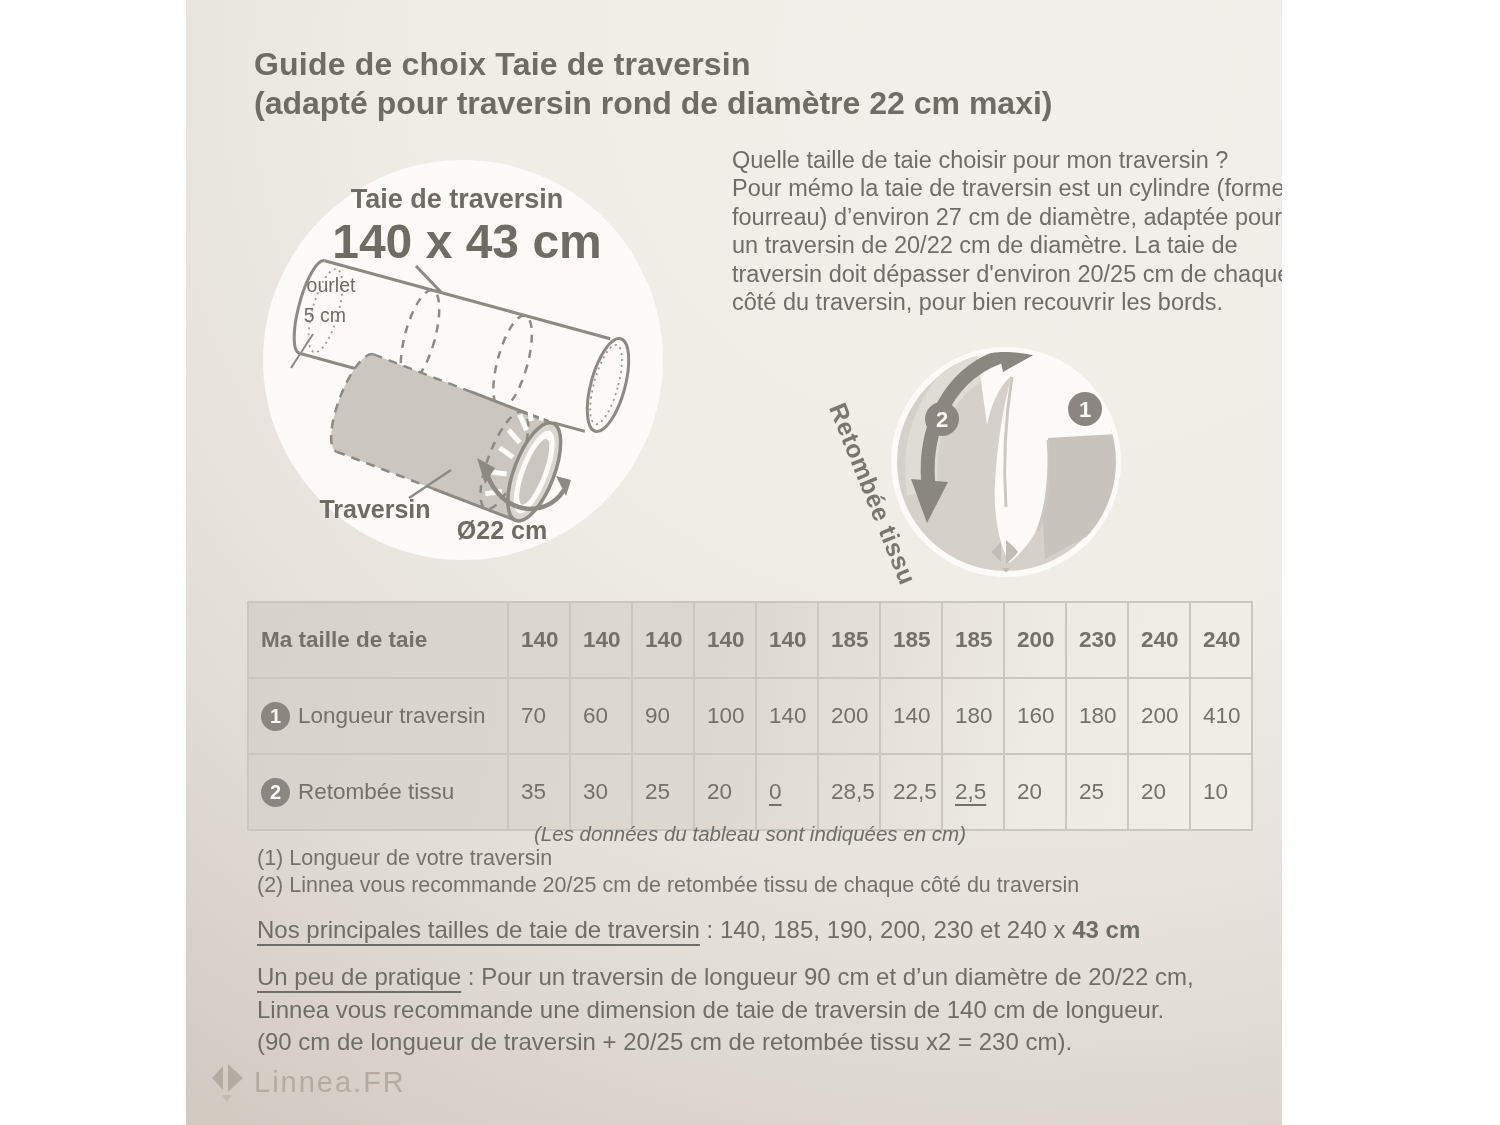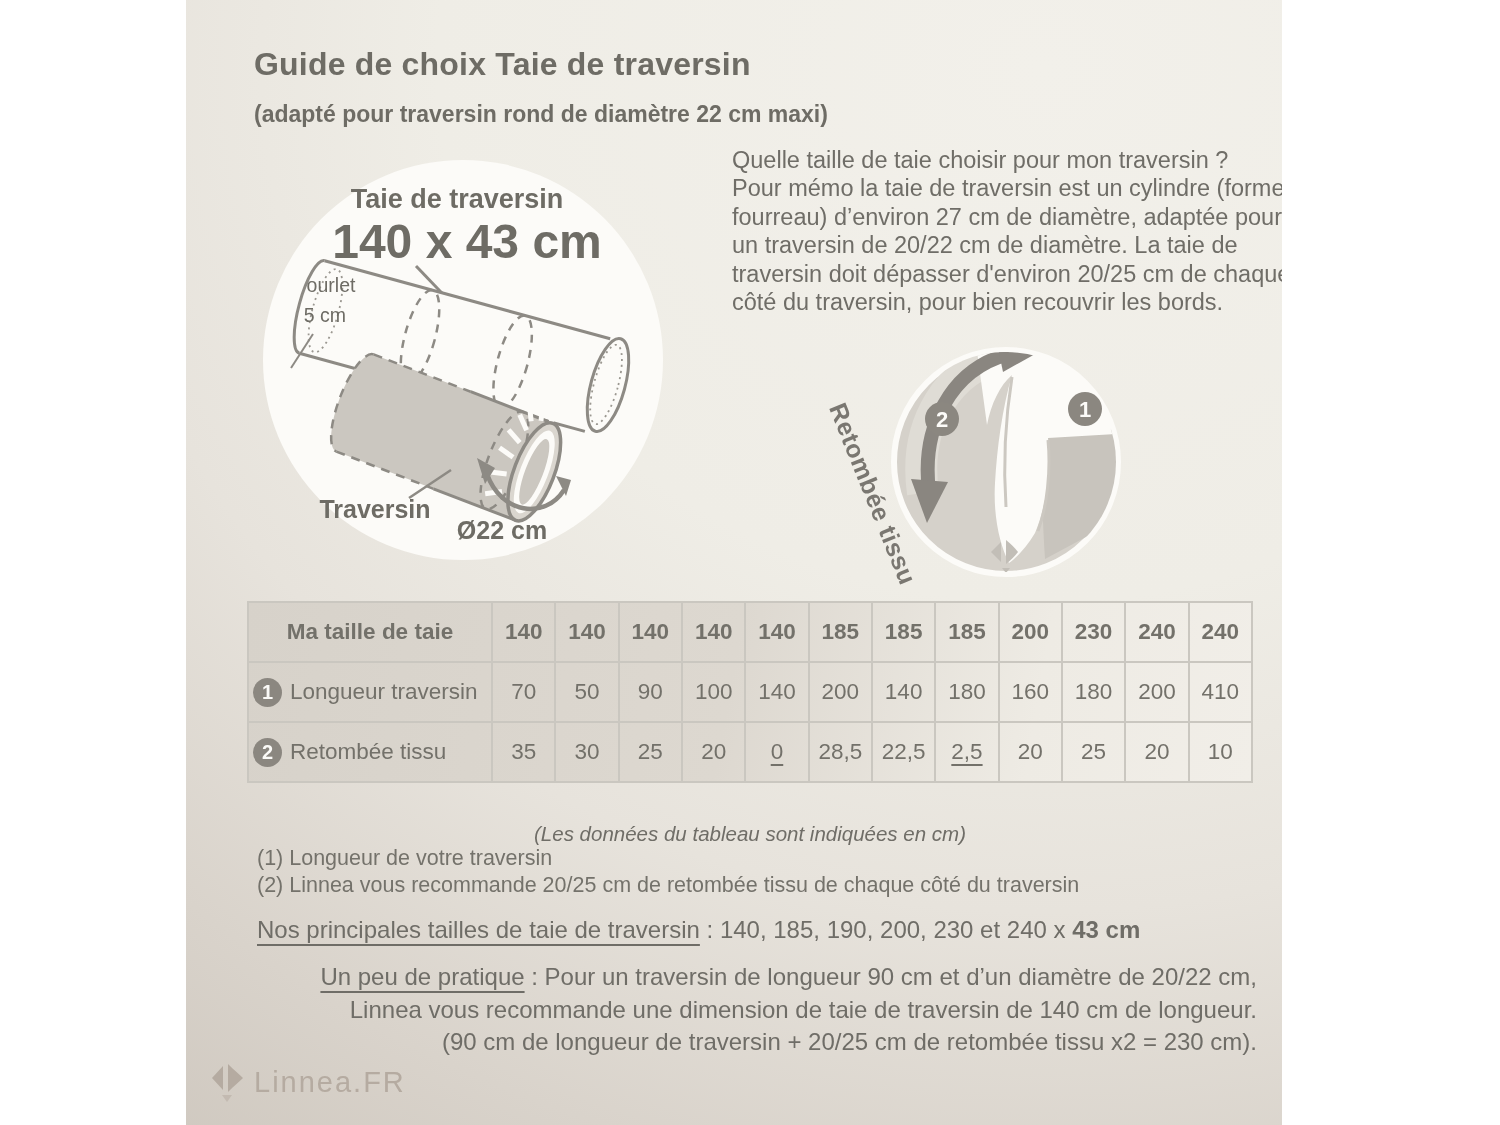"(adapté pour traversin rond de" .page-title .sub { font-size: 23px -> 32px; margin-top: 18px -> 2px }
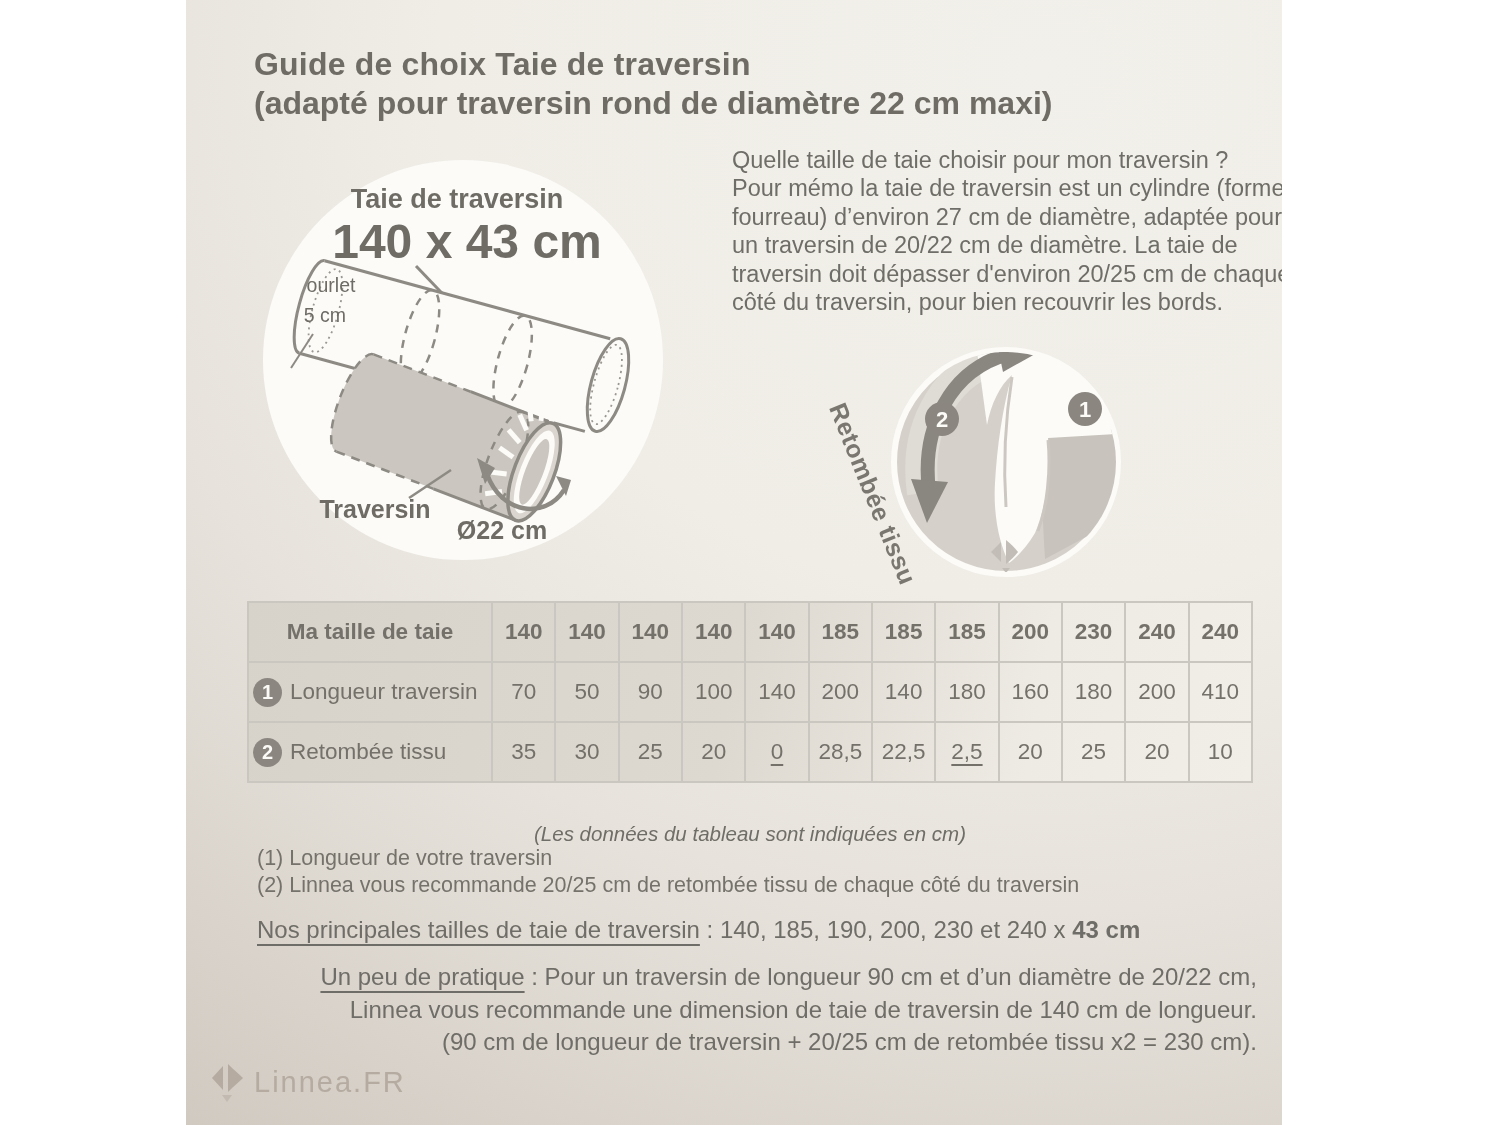"Ma taille de taie" table.guide td { padding: 4px -> 12px; text-align: center -> none }
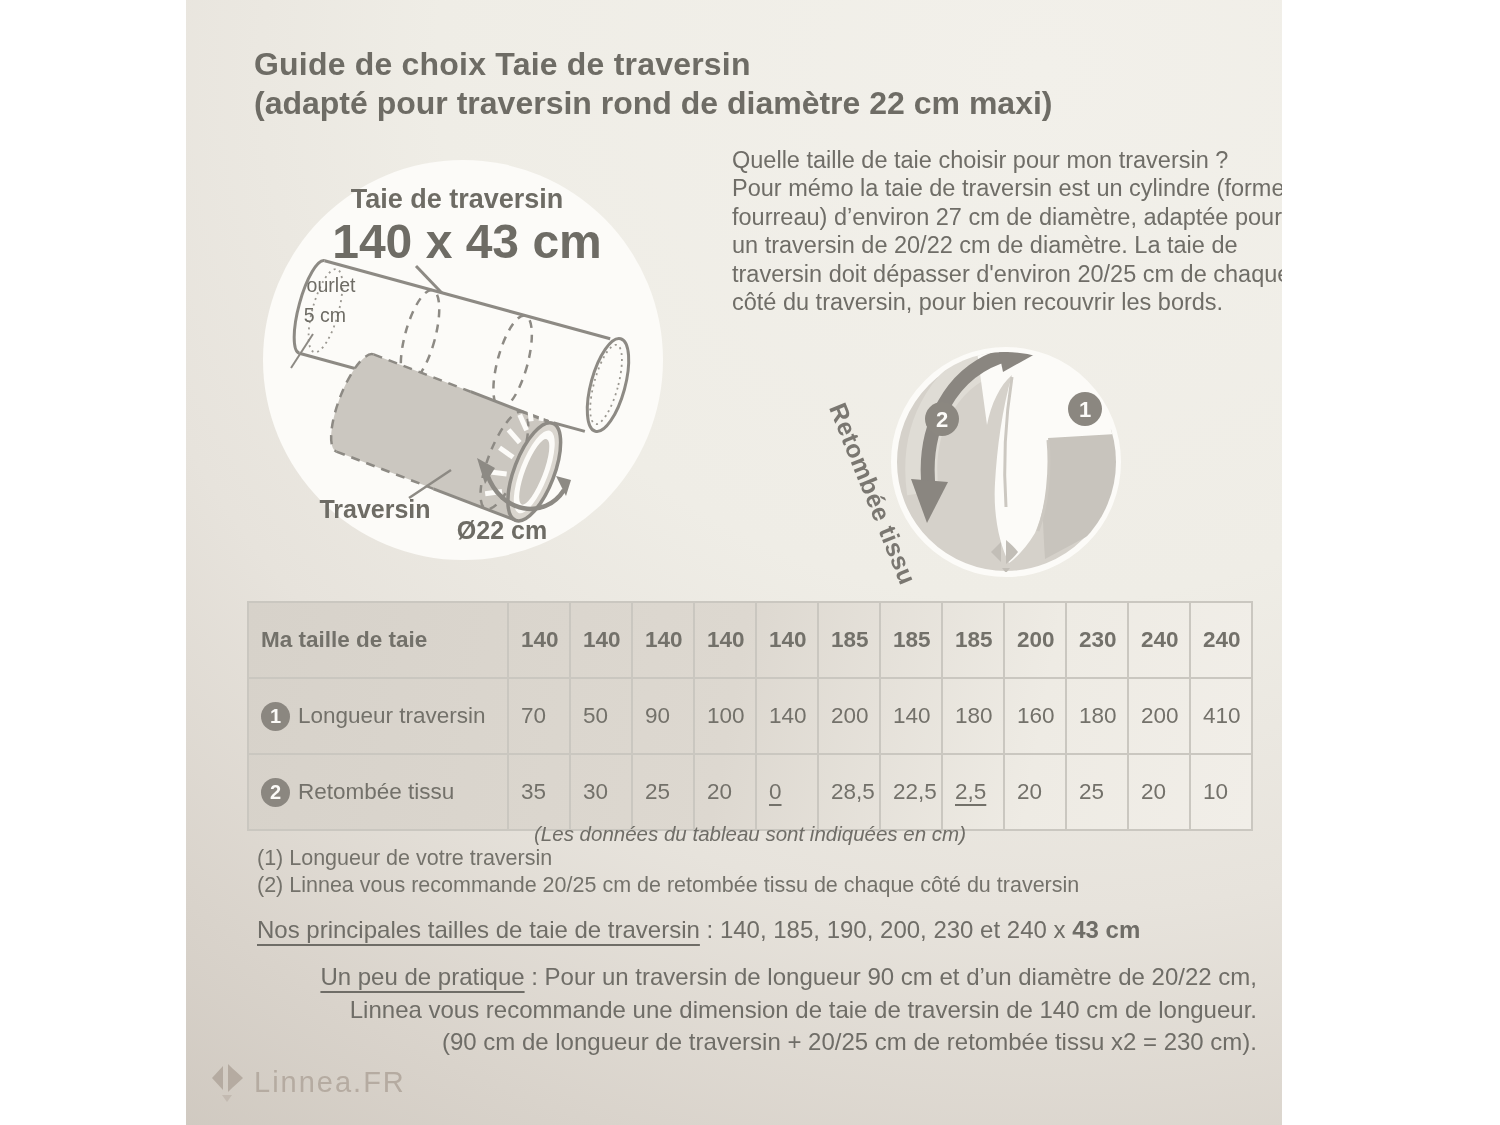"50" td { text: 50 -> 60 }
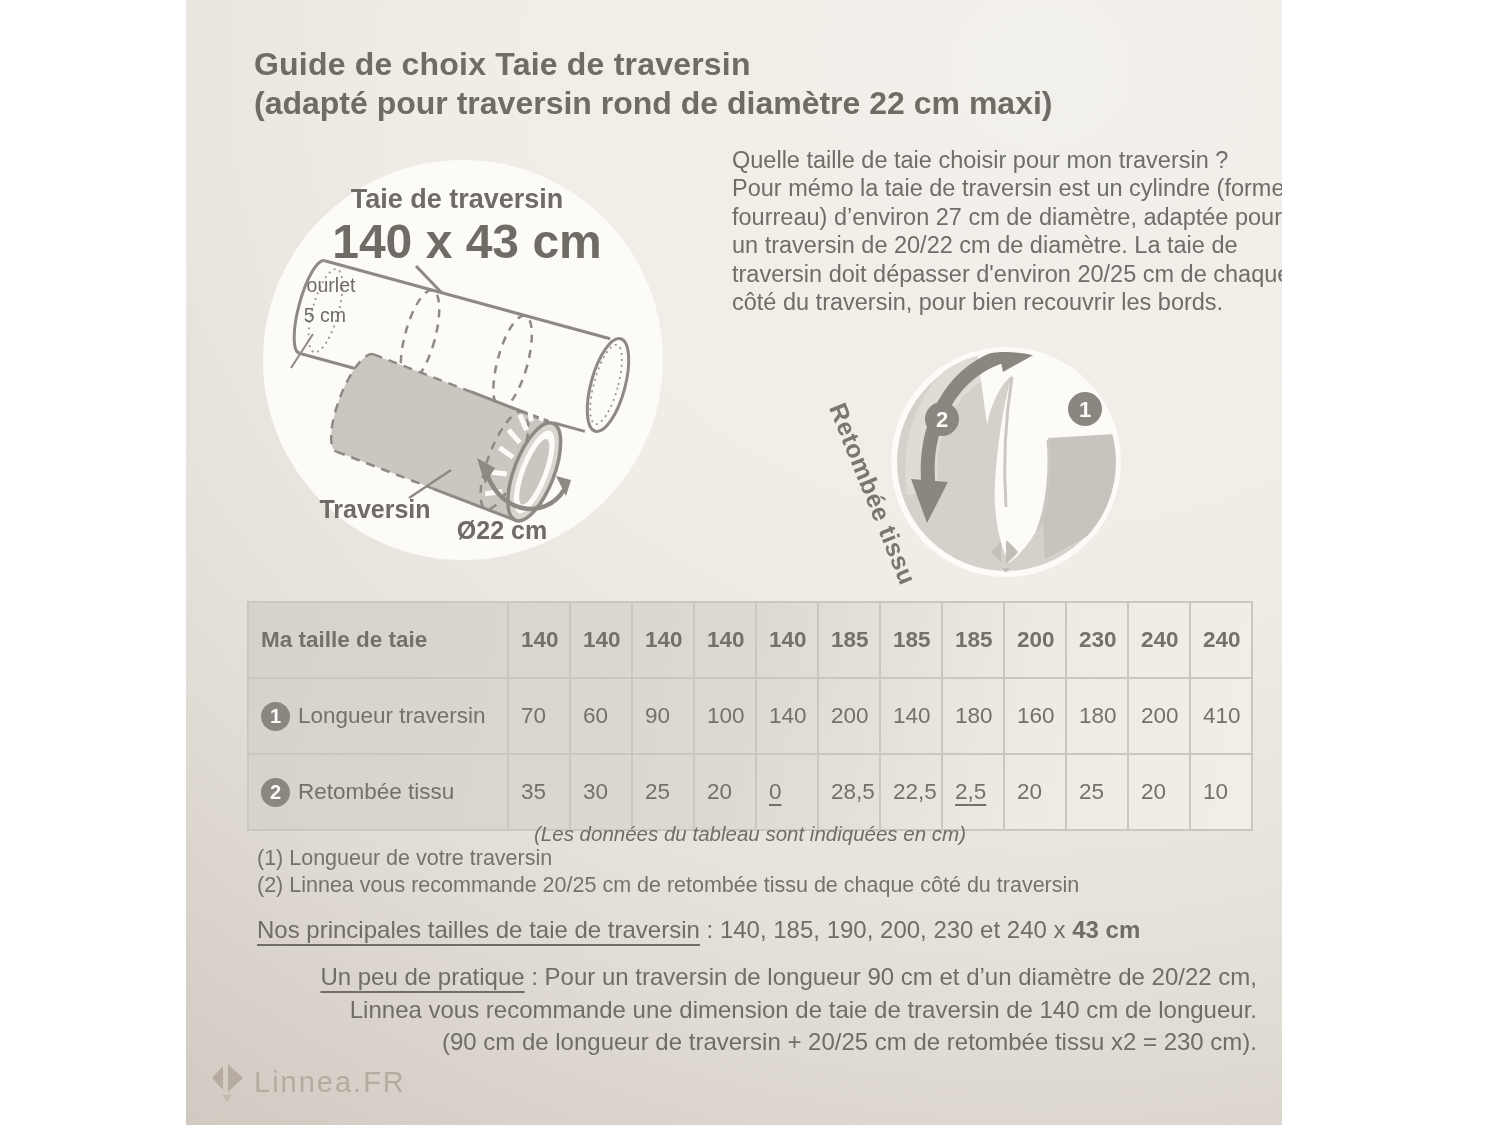"Un peu de pratique :" .practice { text-align: right -> none }
